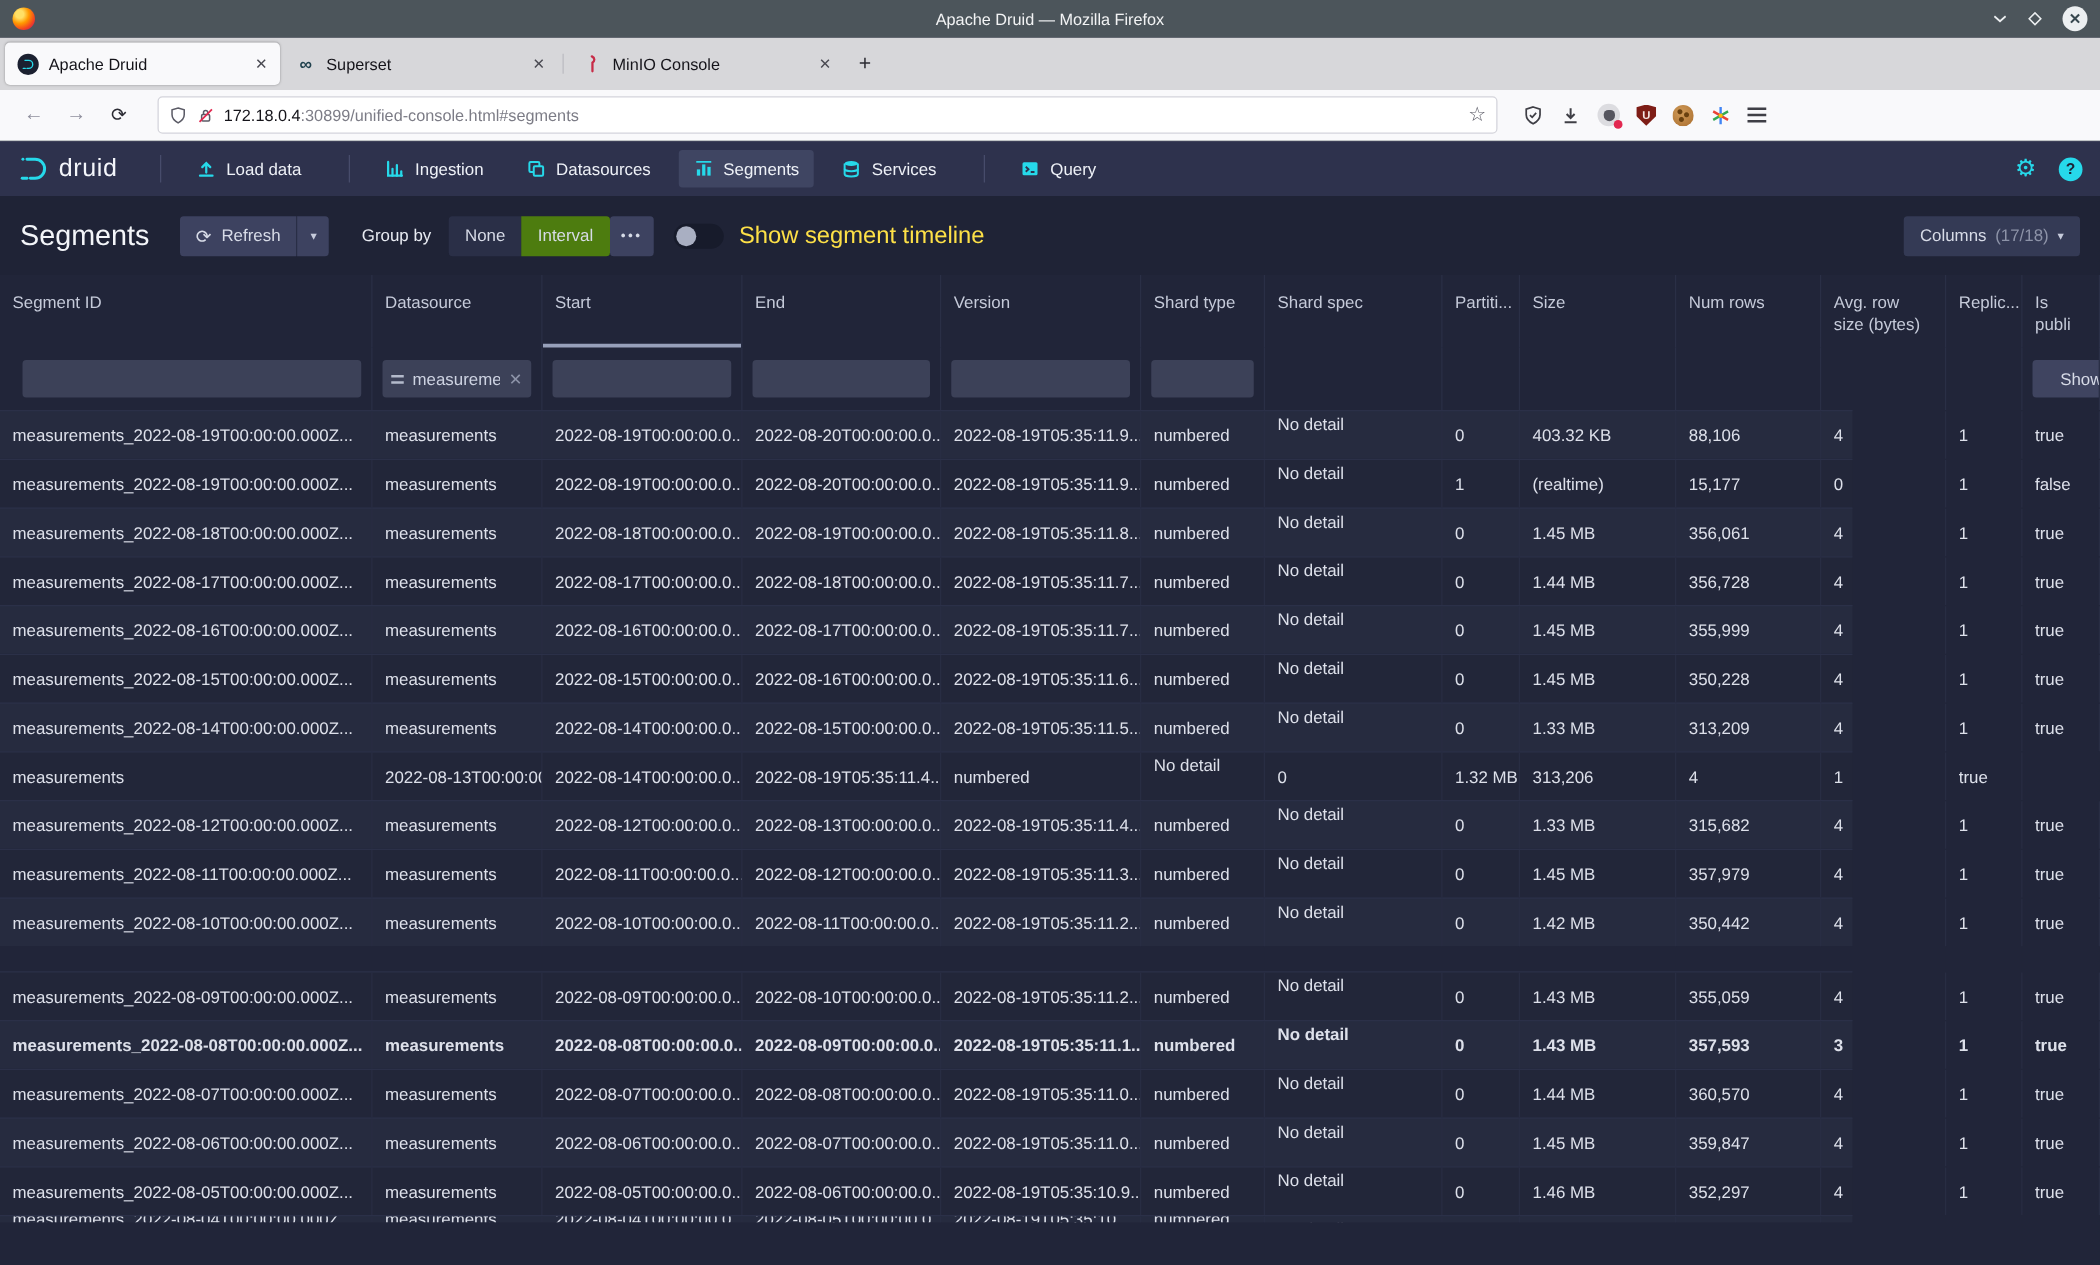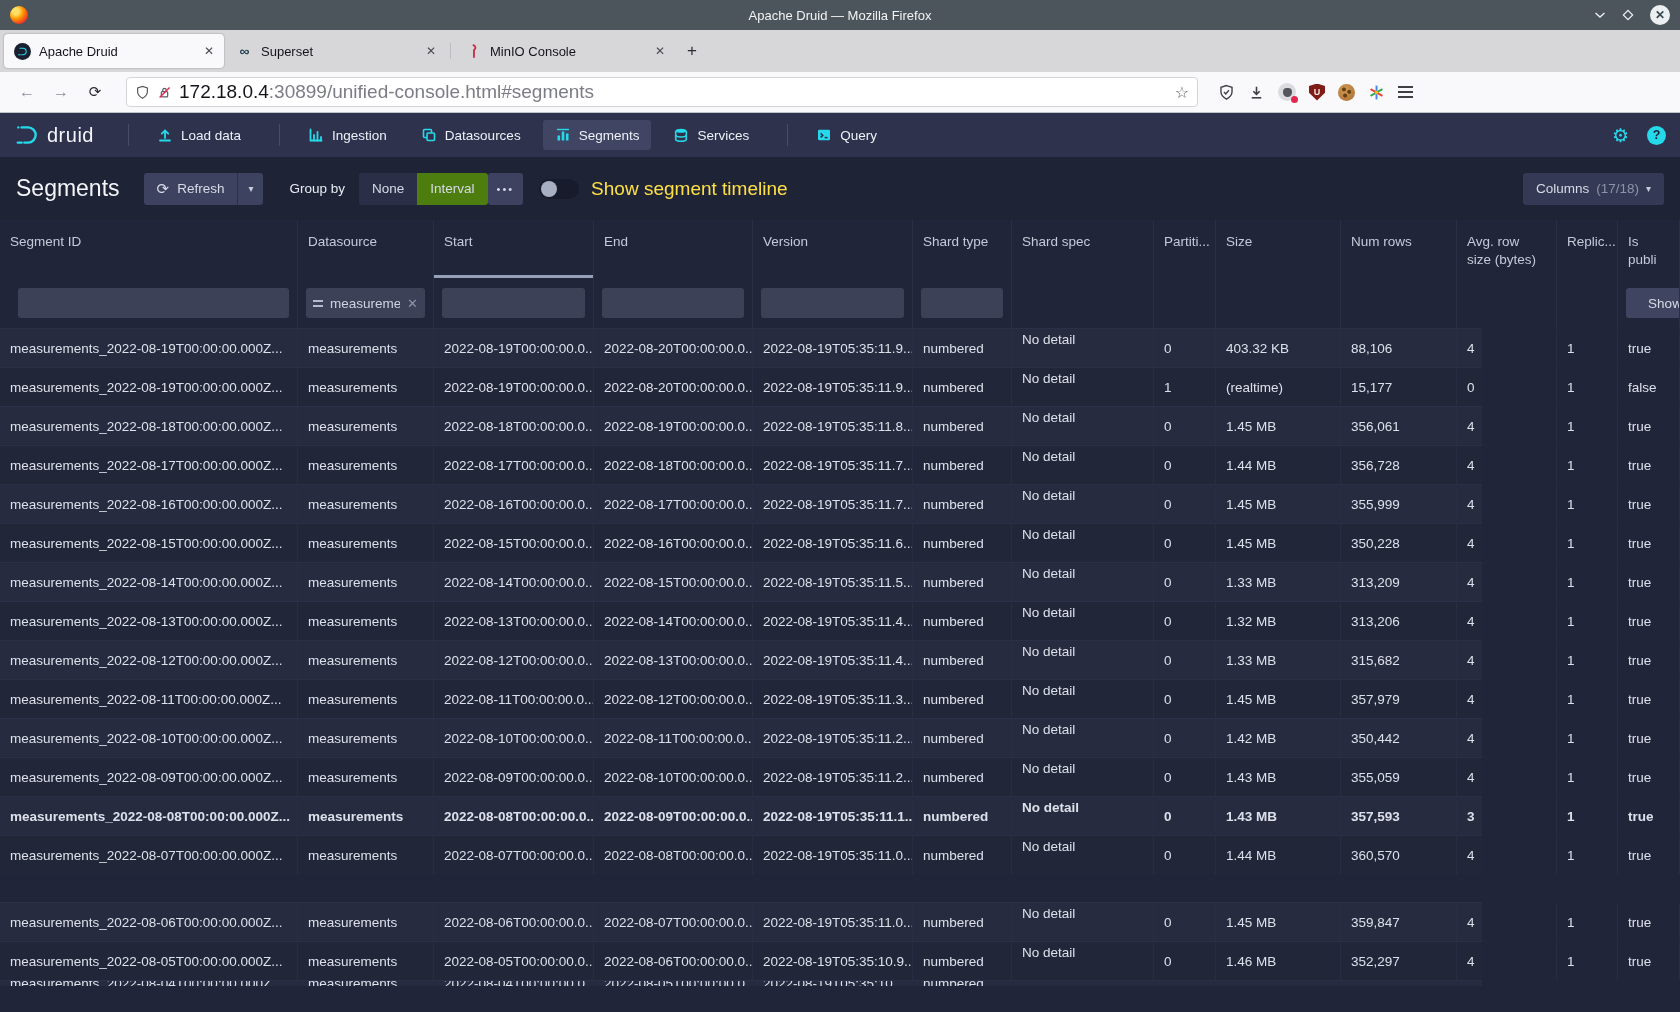"172.18.0.4:30899/unified-console.html#se" .url-text { font-size: 19px -> 13px }
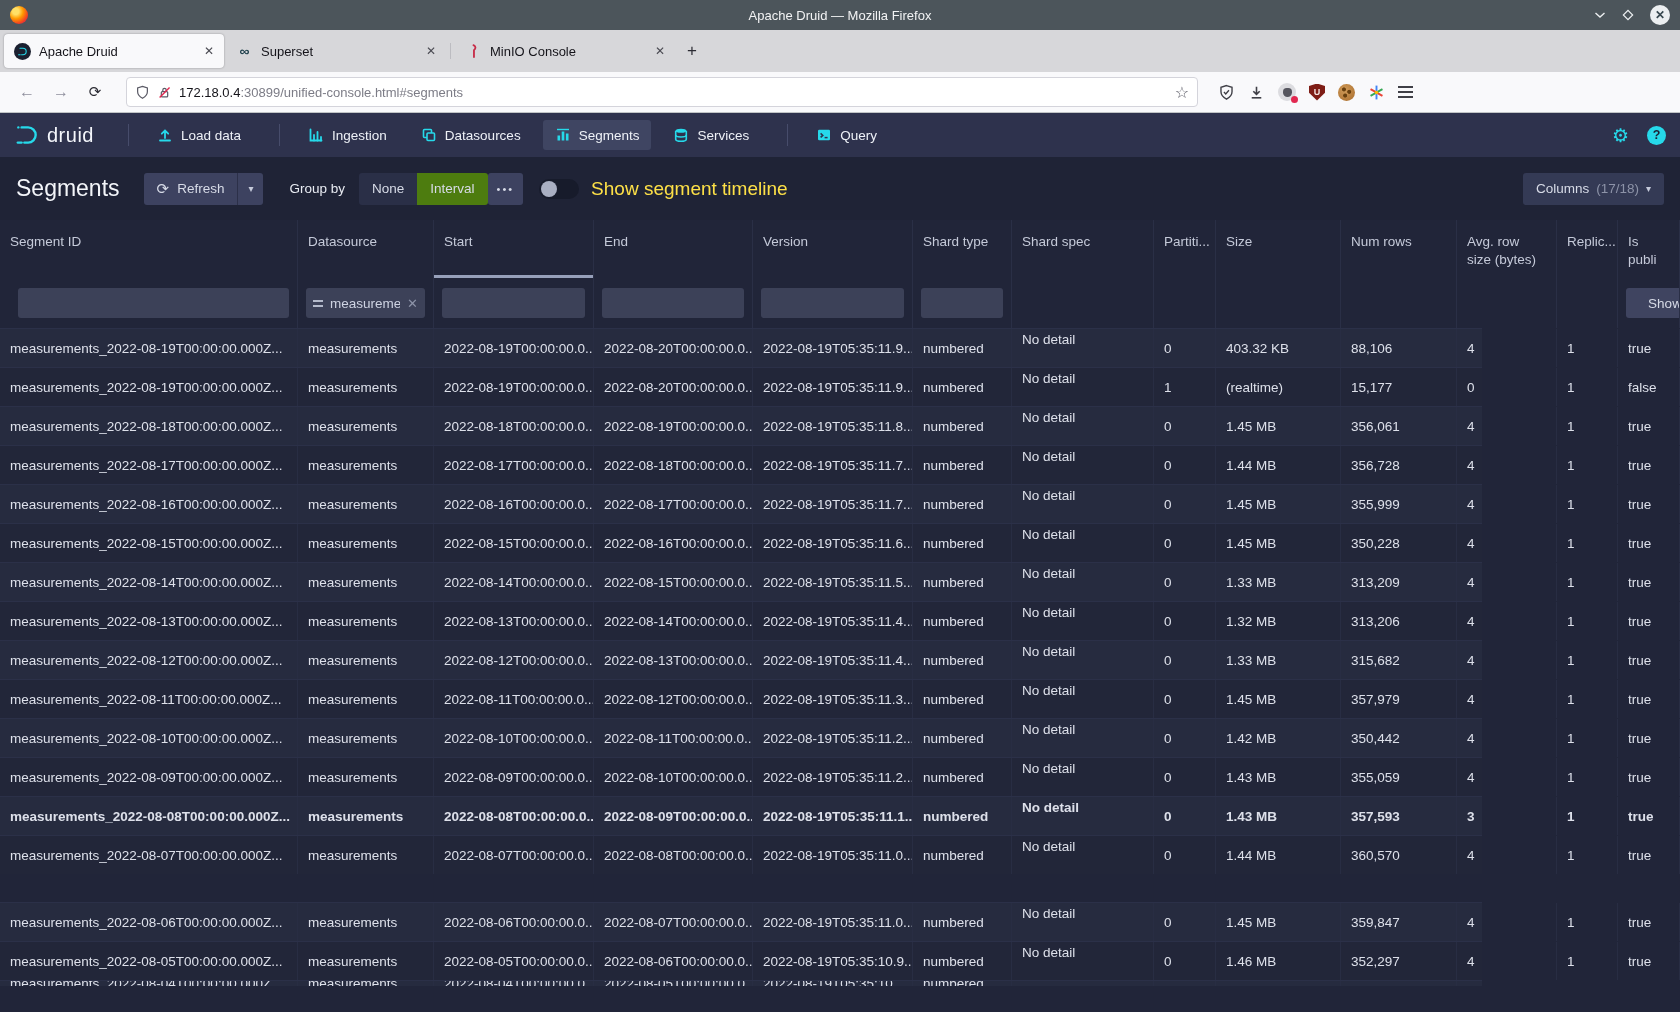"measurements_2022-08-13T00:00:00.000Z..." div.td { html: <div>measurements_2022-08-13T00:00:00.000Z...</div> -> none }
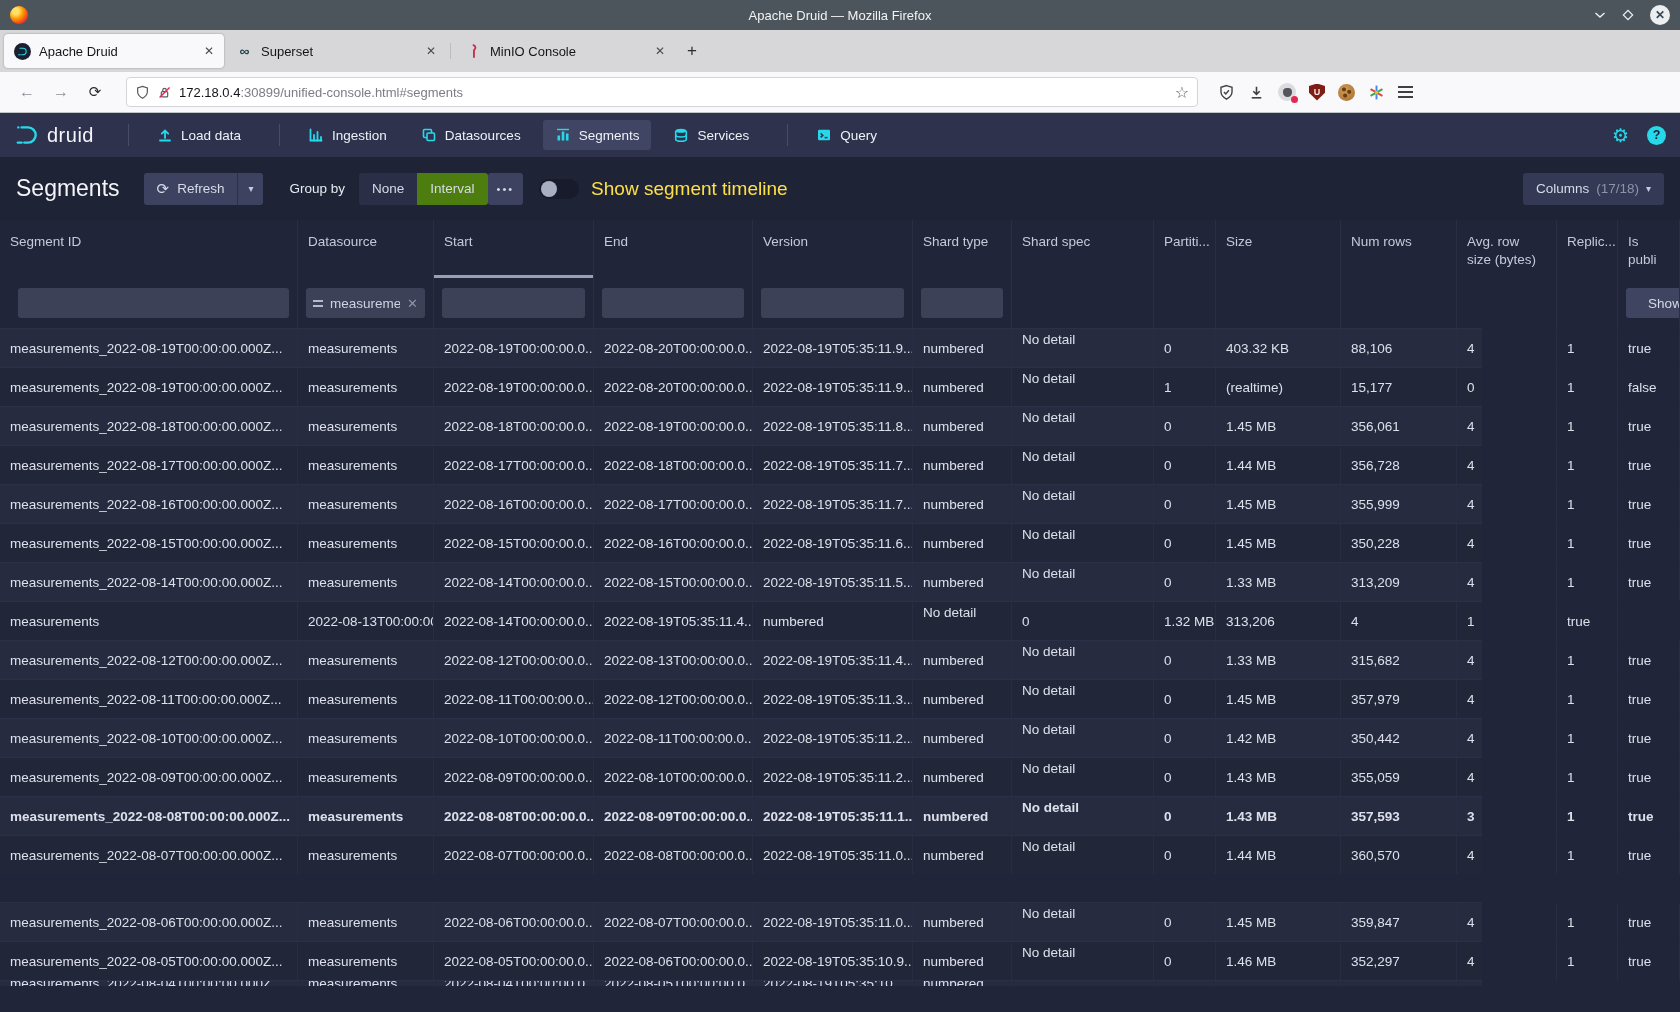"measurements_2022-08-09T00:00:00.000Z..." div.grid-row { margin-top: none -> 20px }
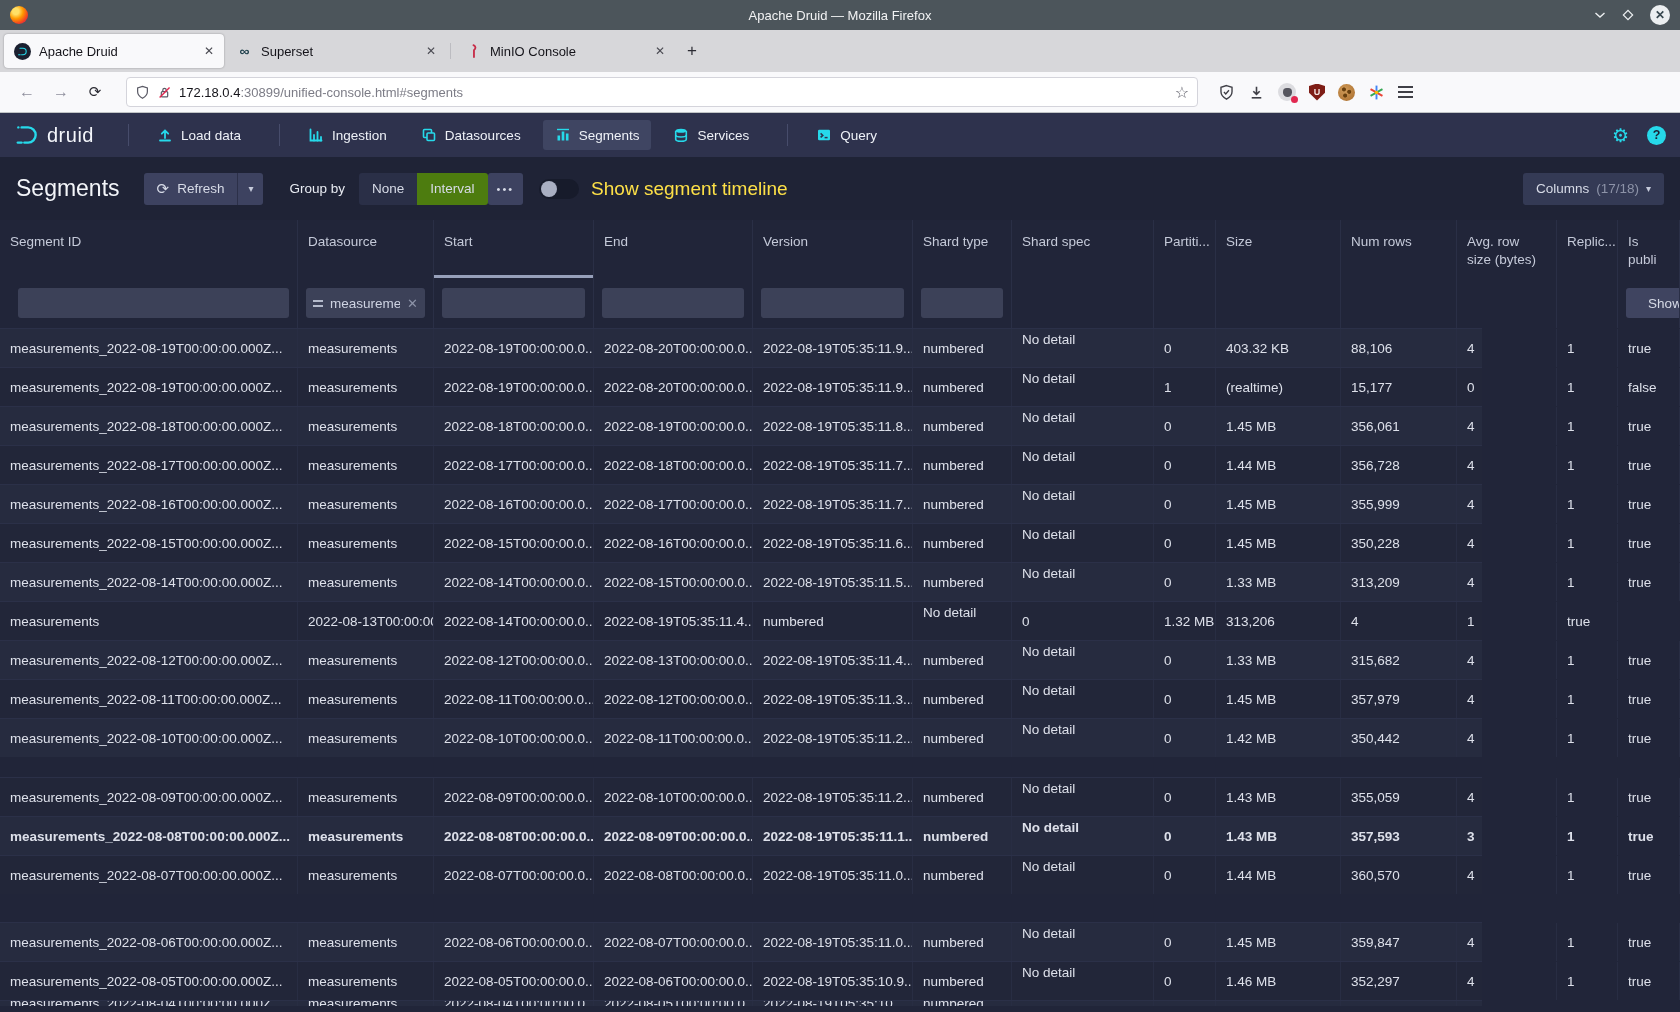"measurements_2022-08-06T00:00:00.000Z..." div.grid-row { margin-top: 28px -> none }
